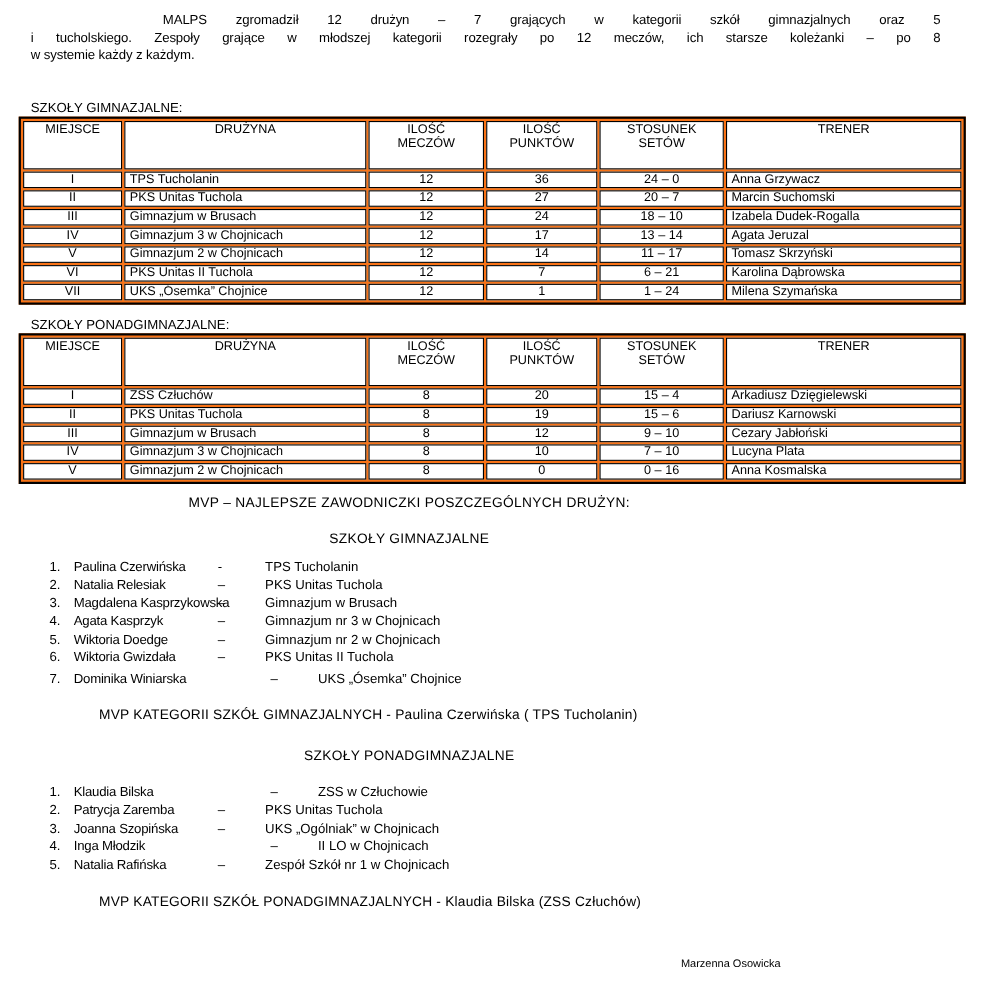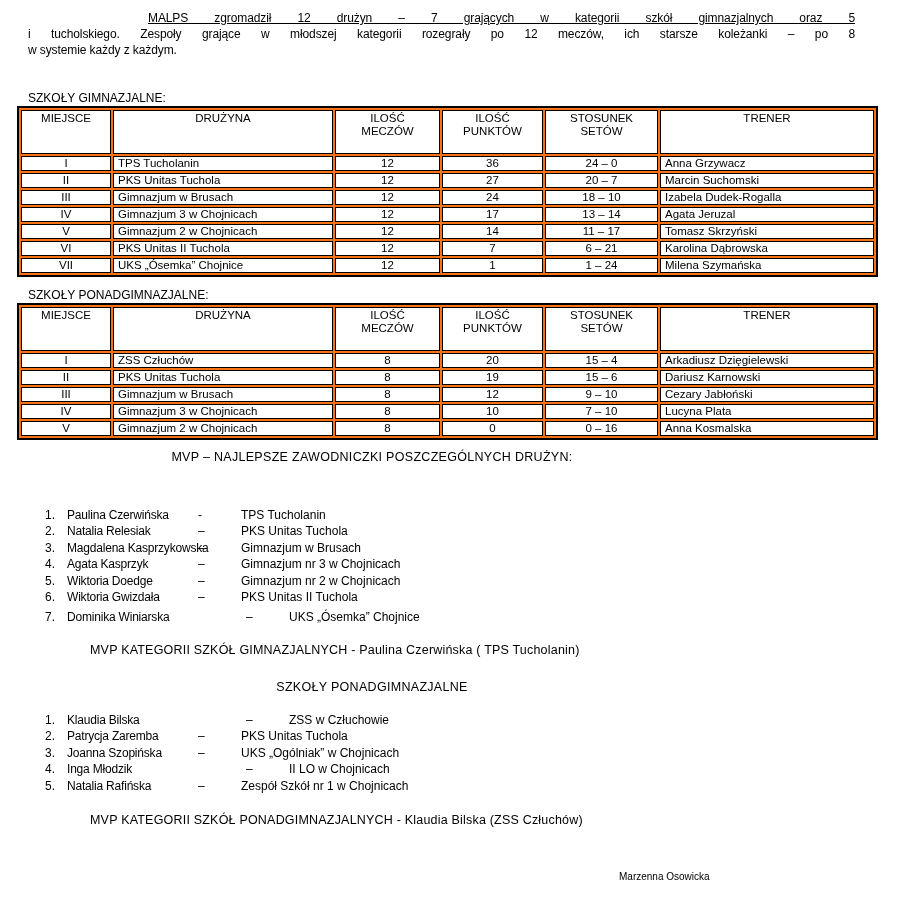"MALPS zgromadził 12 drużyn –" .intro .first { text-decoration: underline -> none }
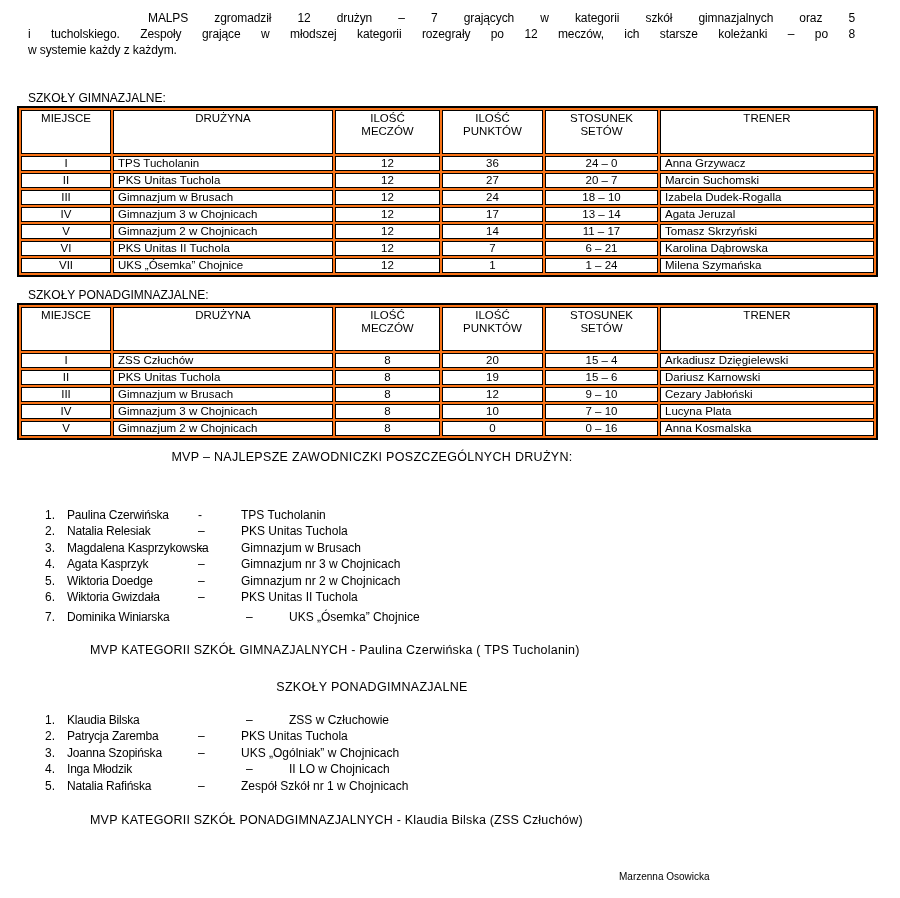"SZKOŁY GIMNAZJALNE" div.ctr { html: none -> <div>SZKOŁY GIMNAZJALNE</div> }
